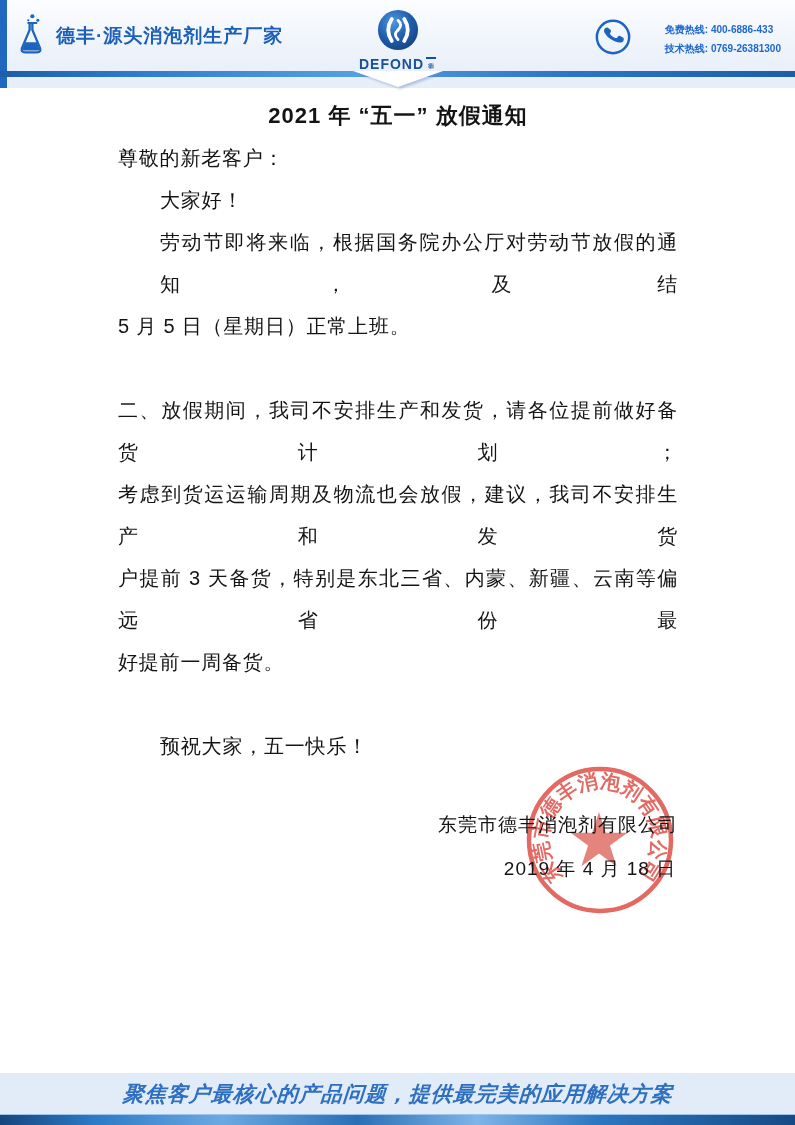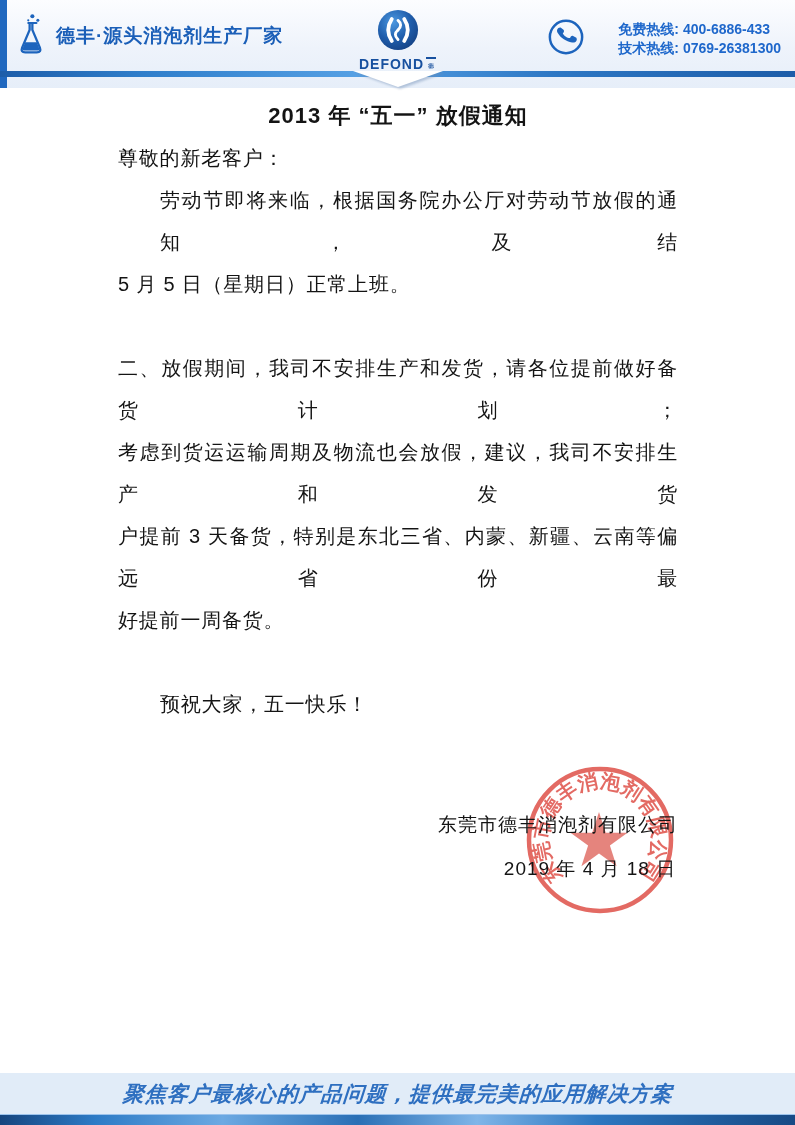"免费热线: 400-6886-433" .hotline { font-size: 14px -> 10px }
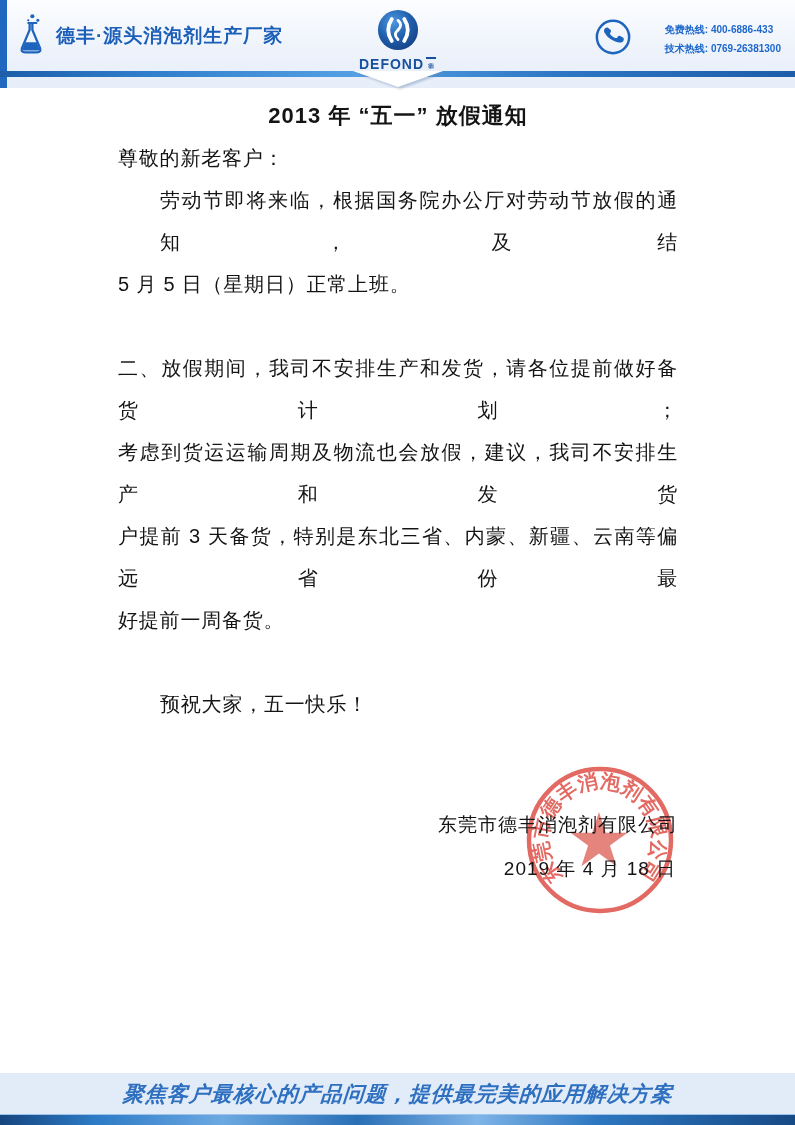"2013 年 “五一” 放假通知" div.title { text: 2013 -> 2021 }
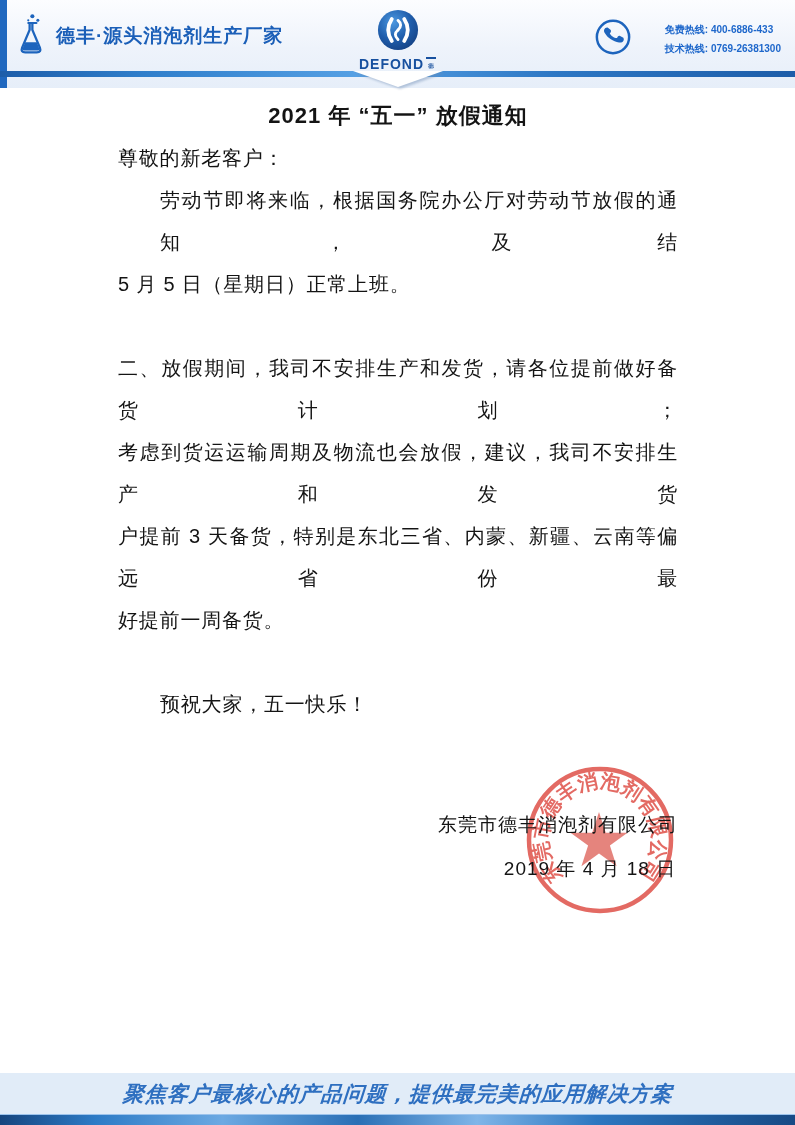"大家好！" div.line { html: none -> <div>大家好！</div> }
